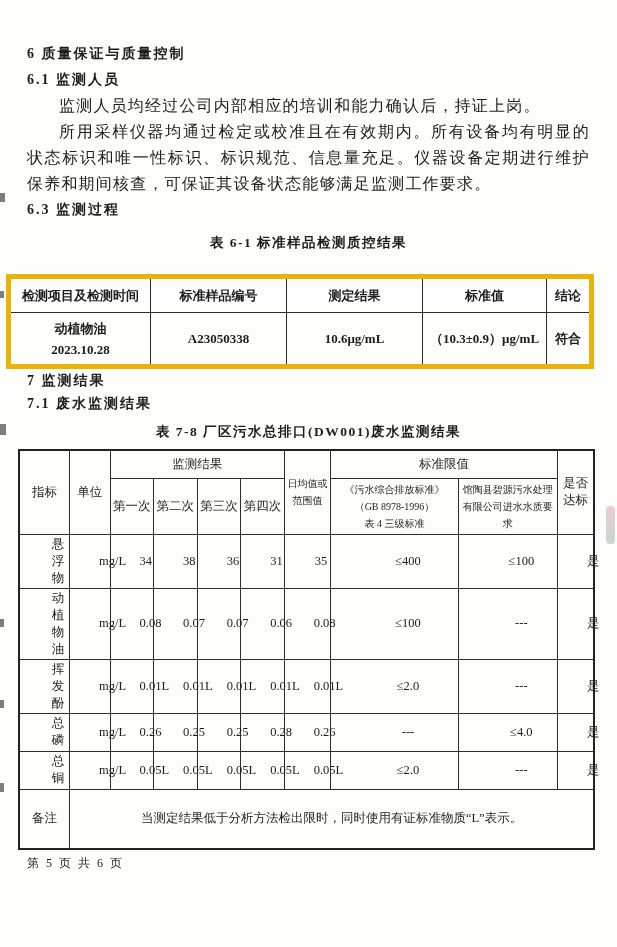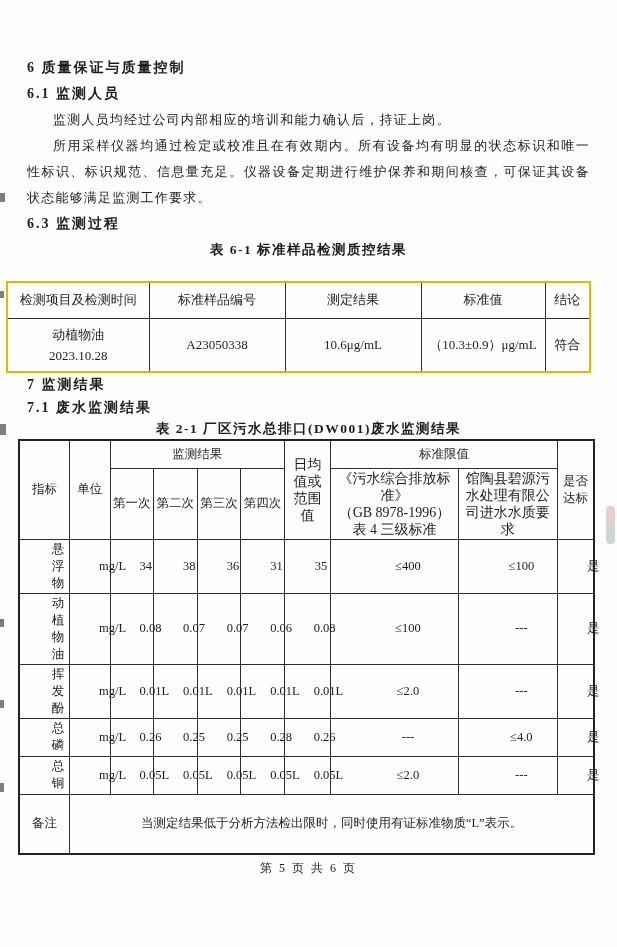"6 质量保证与质量控制" .sec.first { margin-top: 21px -> 7px }
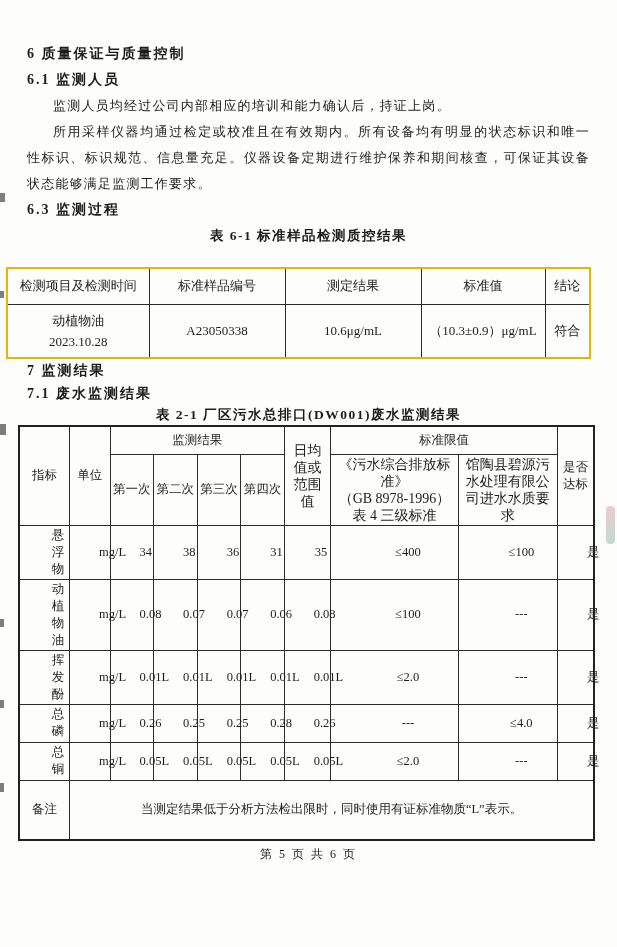"监测人员均经过公司内部相应的培训和能力确认后，持证上岗。" .para { font-size: 13px -> 16px }
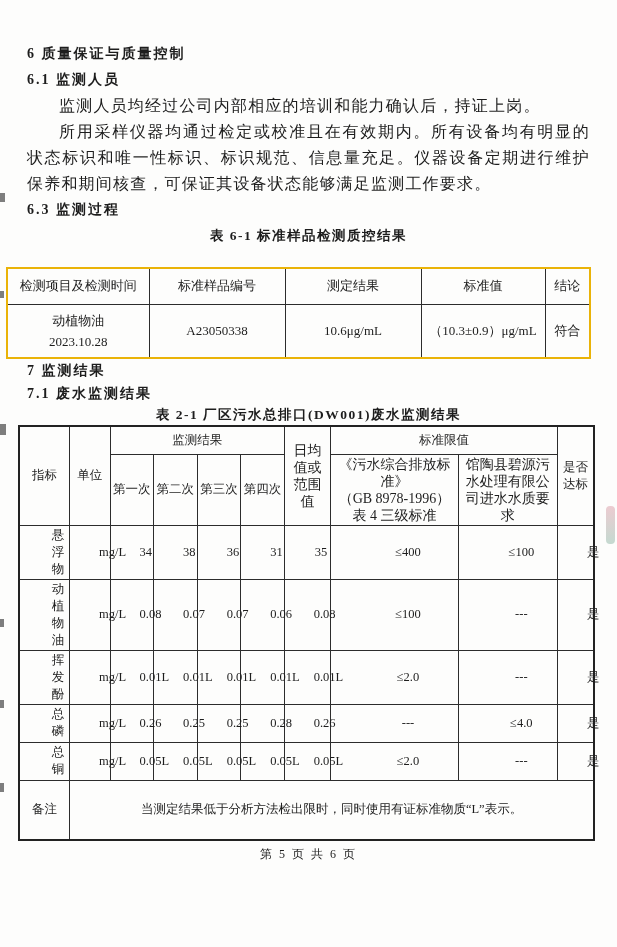"表 6-1 标准样品检测质控结果" .caption { margin: 0 -> 7px }
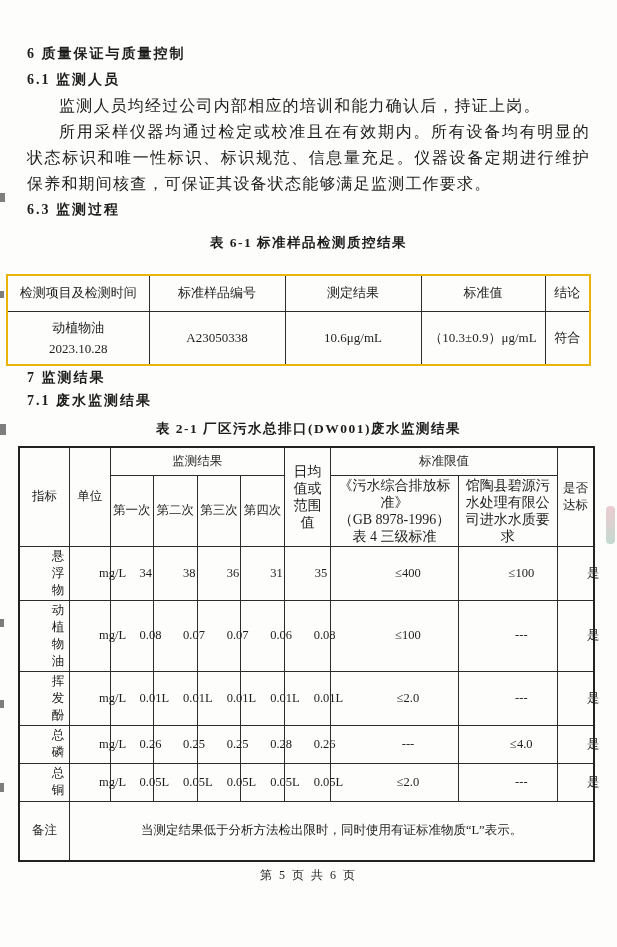"检测项目及检测时间" .t61 { border: 2px solid #eab308 -> 5px solid #eab308; font-weight: none -> bold }
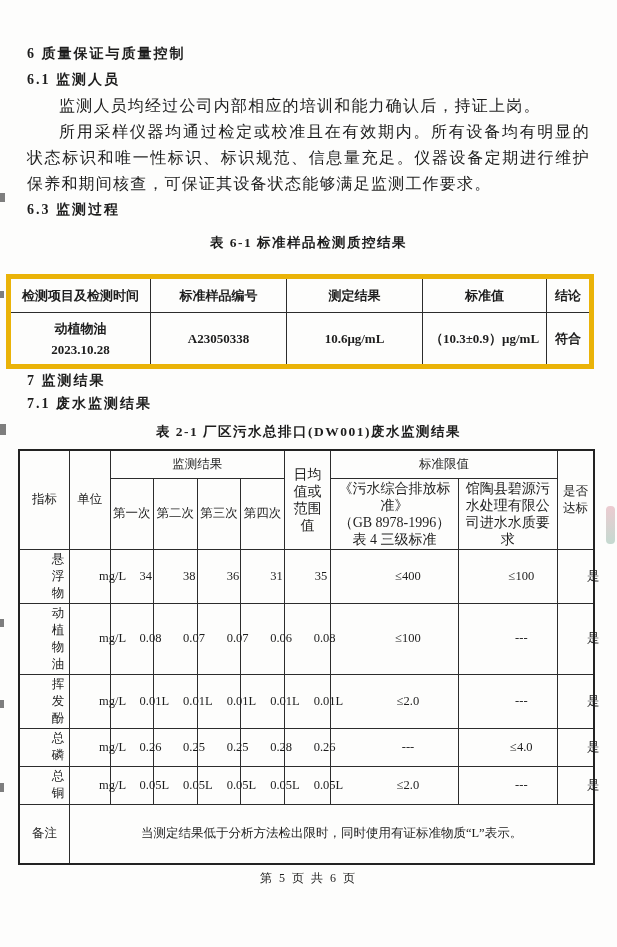"表 2-1 厂区污水总排口(DW001)废水监测结果" p.caption { text: 2-1 -> 7-8 }
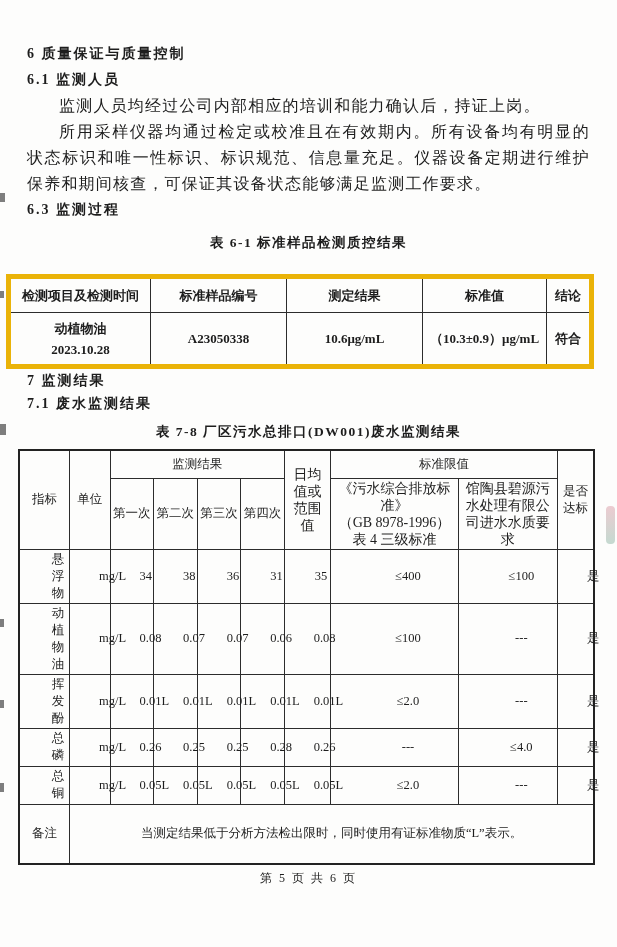"日均值或" .t71 .small { font-size: 14px -> 10px }
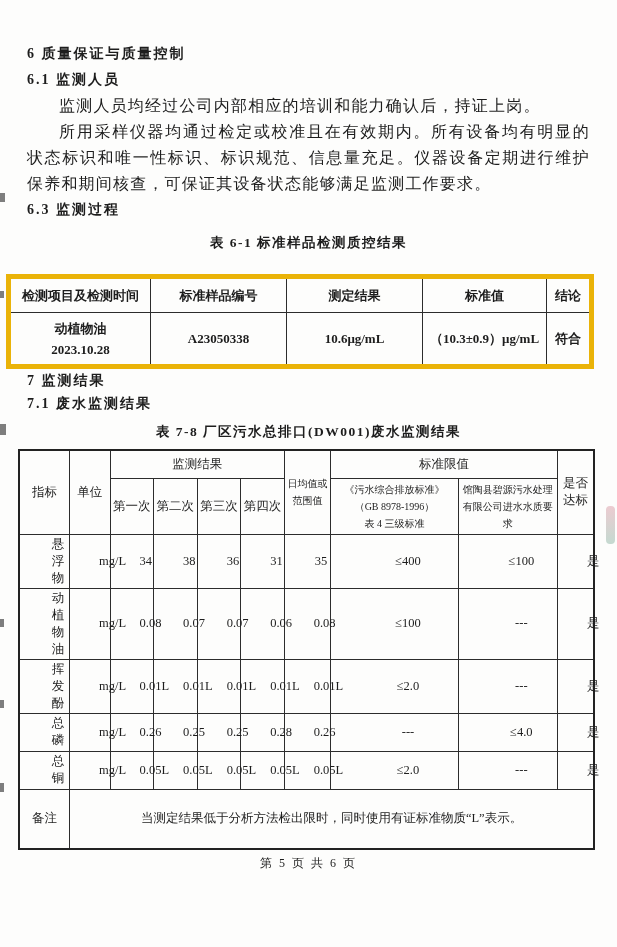"第 5 页 共 6" .doc-footer { text-align: center -> none }
